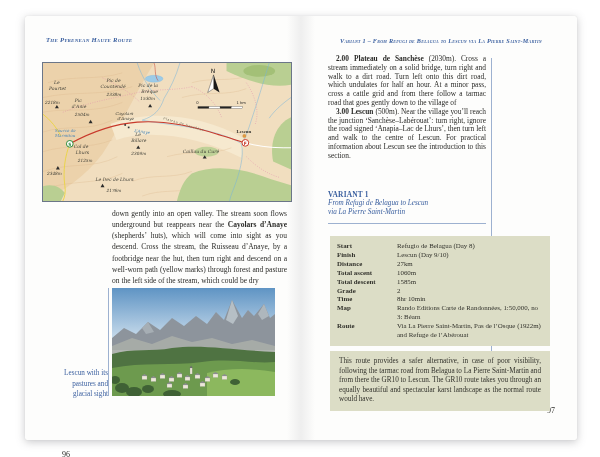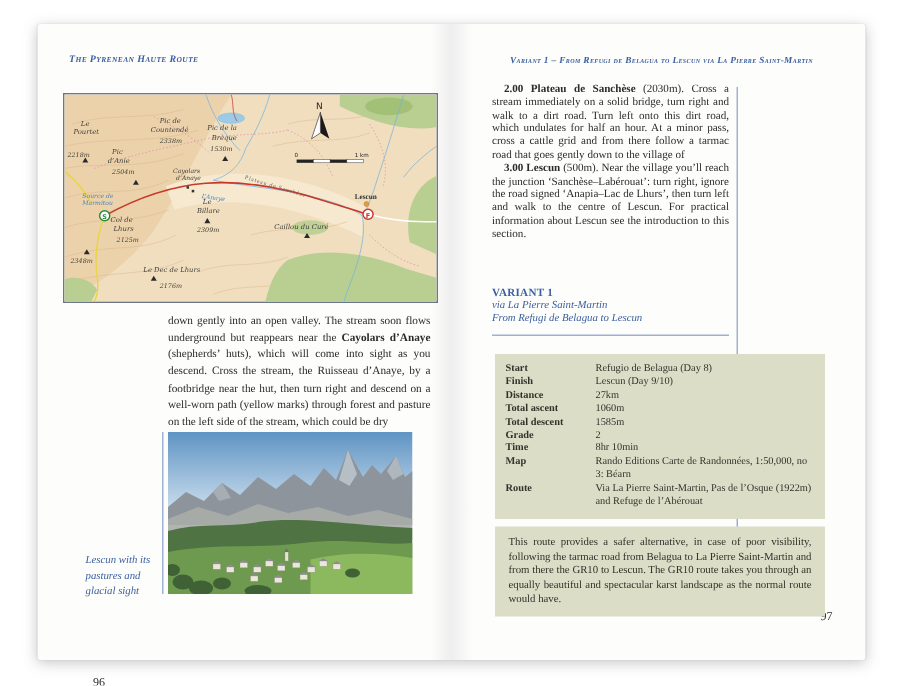"via La Pierre Saint-Martin" div.variant-sub { order: before "From Refugi de Belagua to" -> after "From Refugi de Belagua to" }
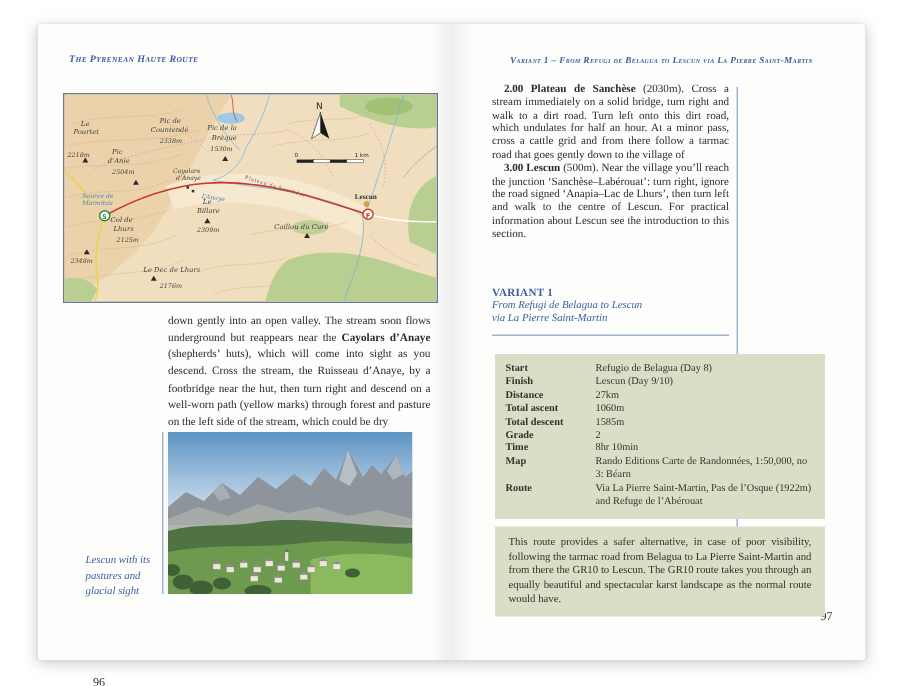"Lescun with its" .caption { font-style: italic -> none; left: 32px -> 20px; text-align: none -> right }
